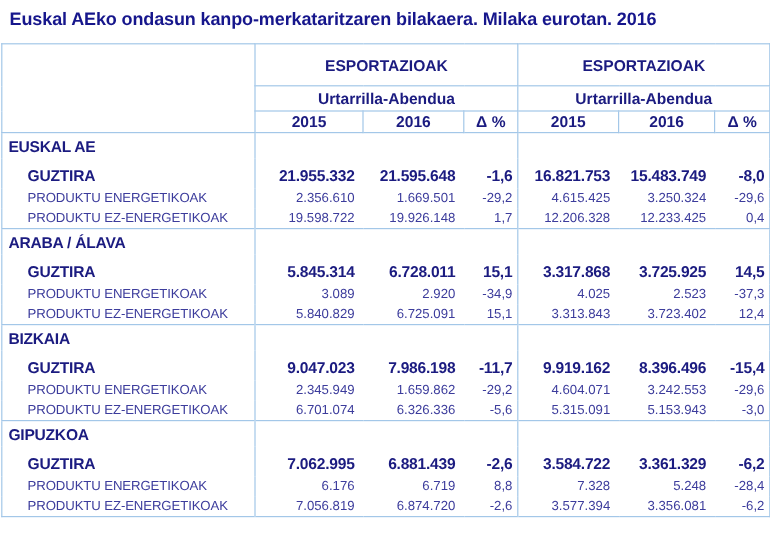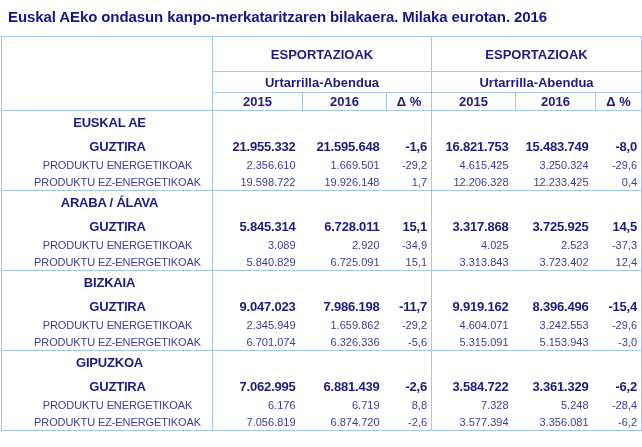"EUSKAL AE" td.lbl { text-align: center -> none }
